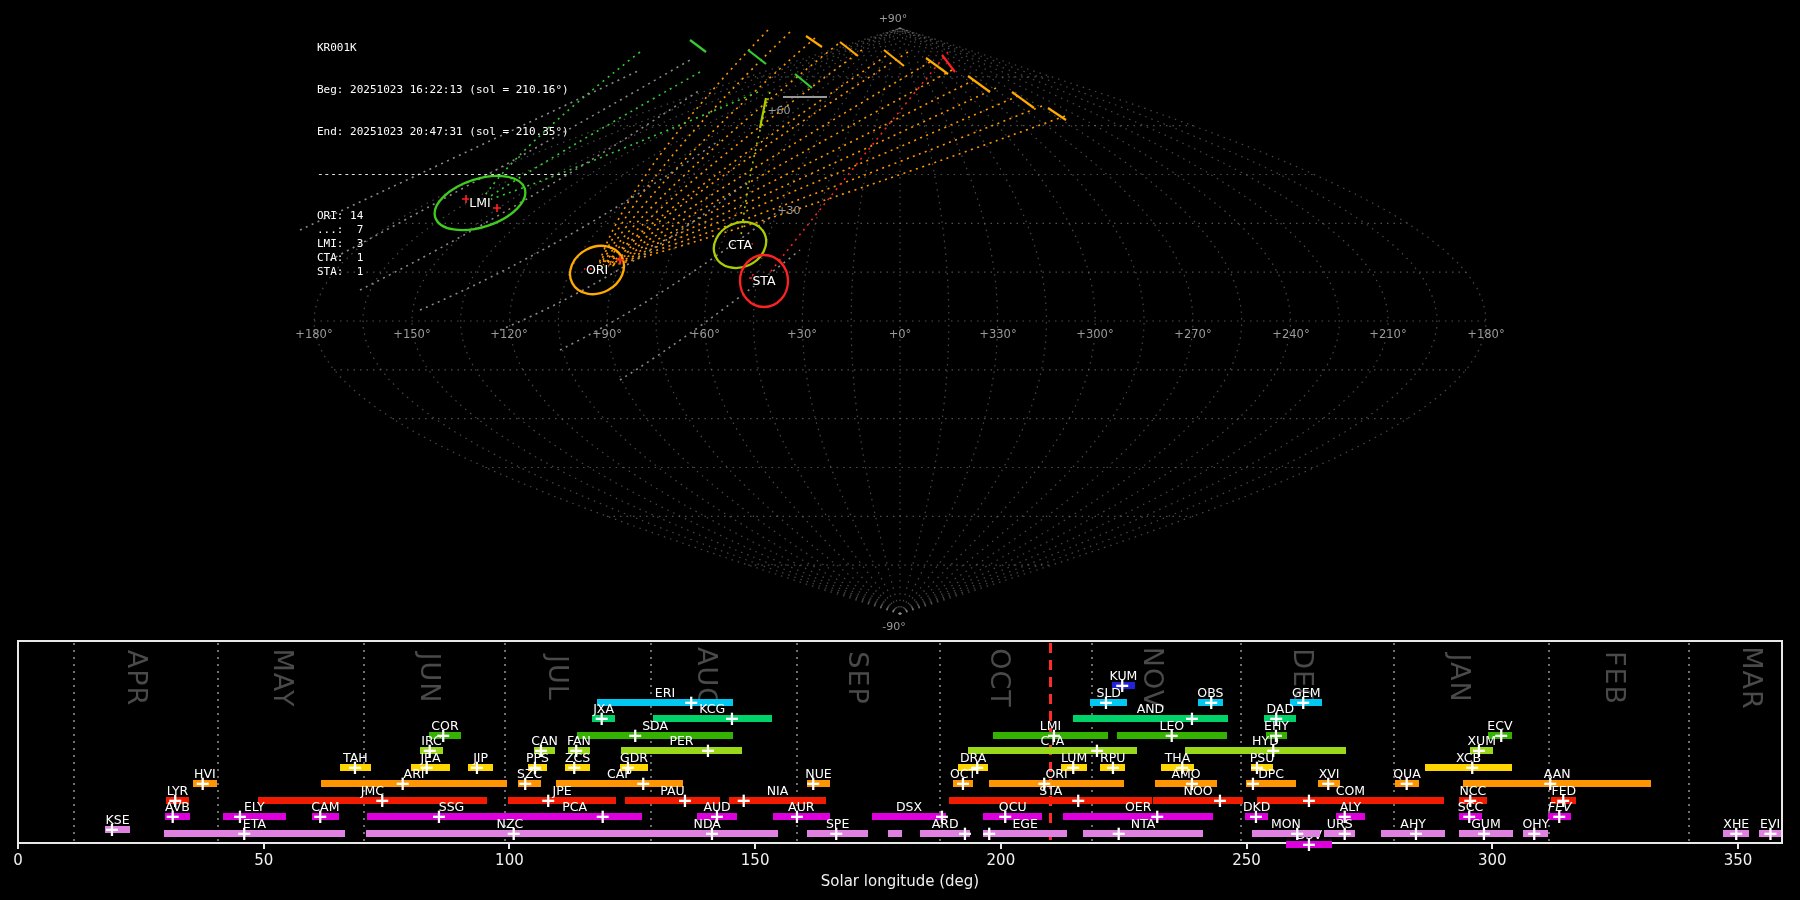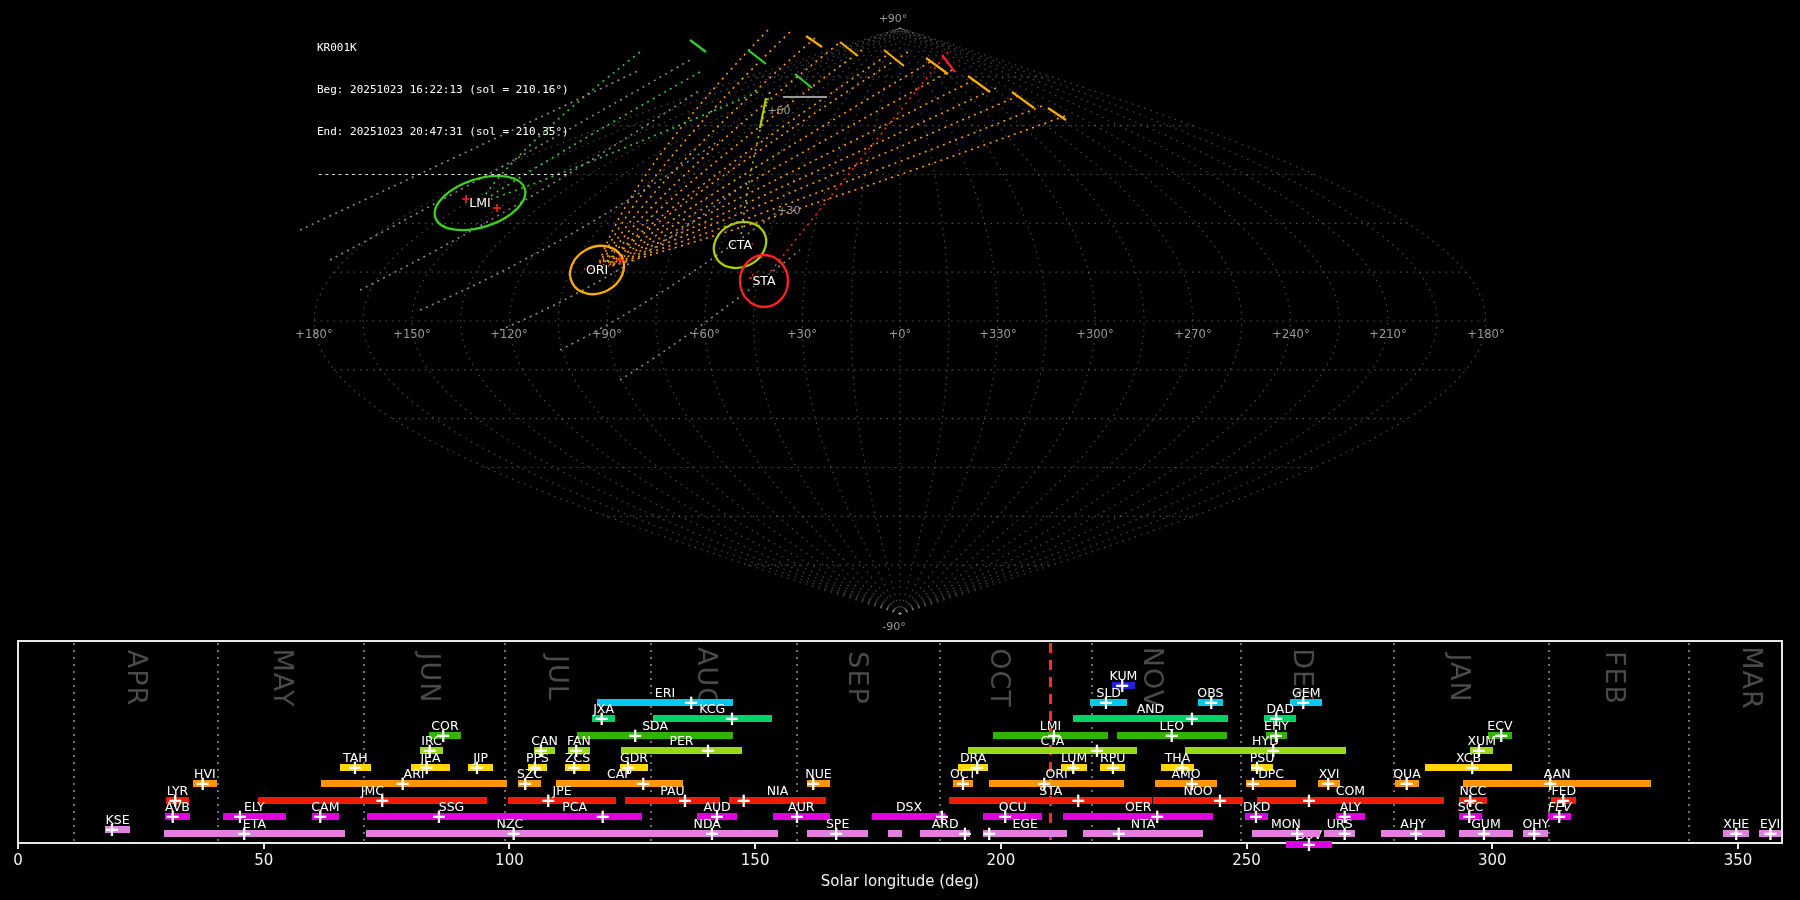"ORI: 14" div { html: none -> <div><div>ORI: 14</div><div>...: 7</div><div>LMI: 3</div><div>CTA: 1</div><div>STA: 1</div></div> }
